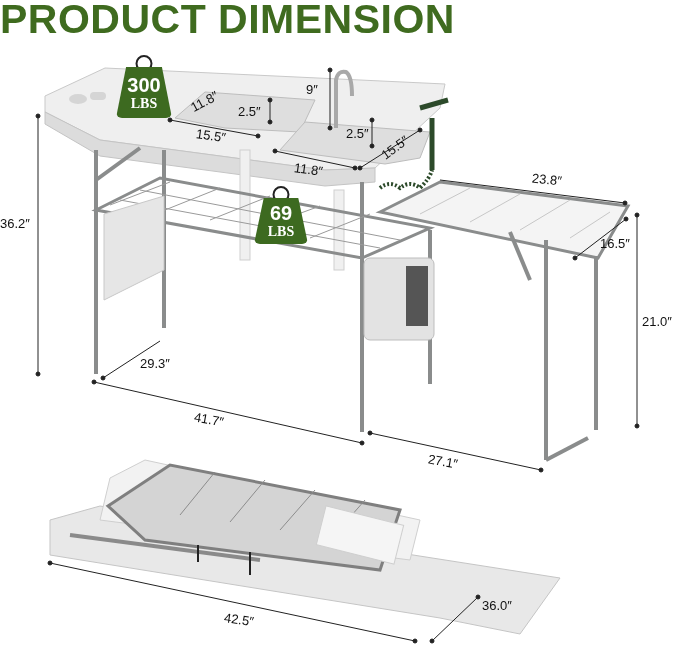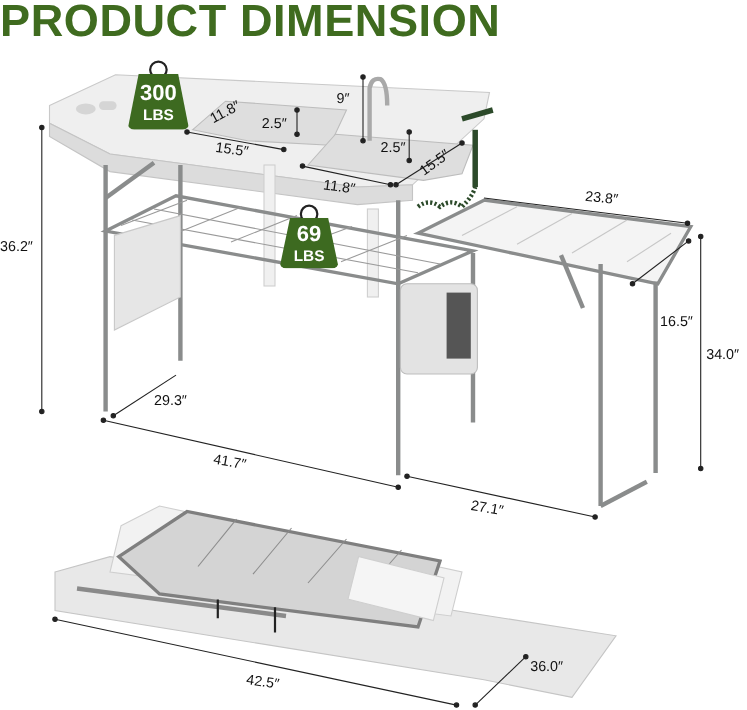"LBS" .badge .unit { font-family: none -> Liberation Serif, serif }
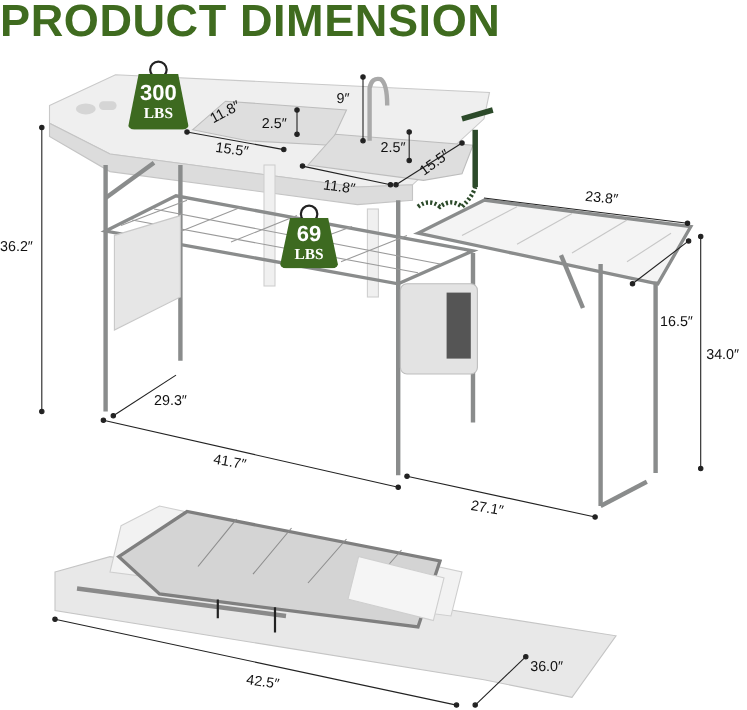"16.5″" div.lbl { margin-top: 48px -> none }
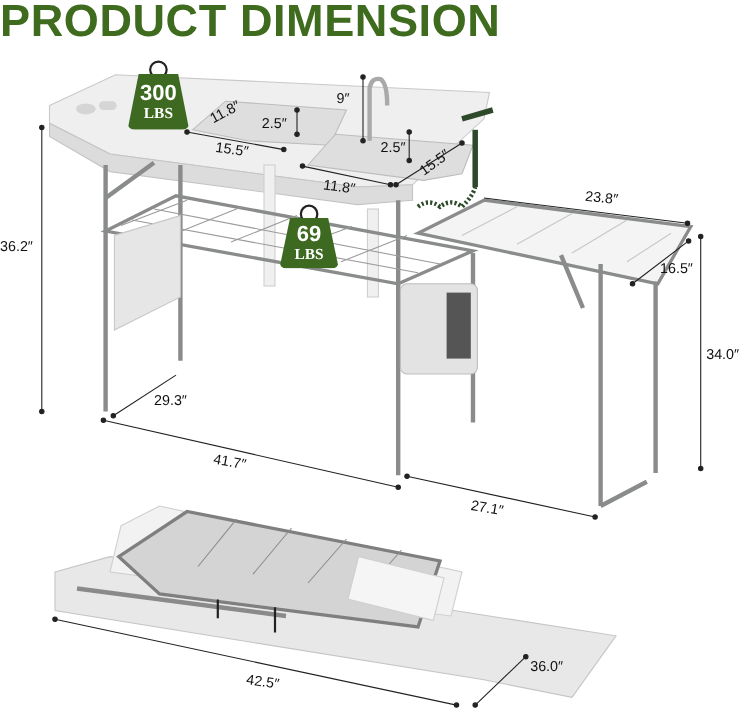"34.0″" div.lbl { text: 34.0 -> 21.0 }
